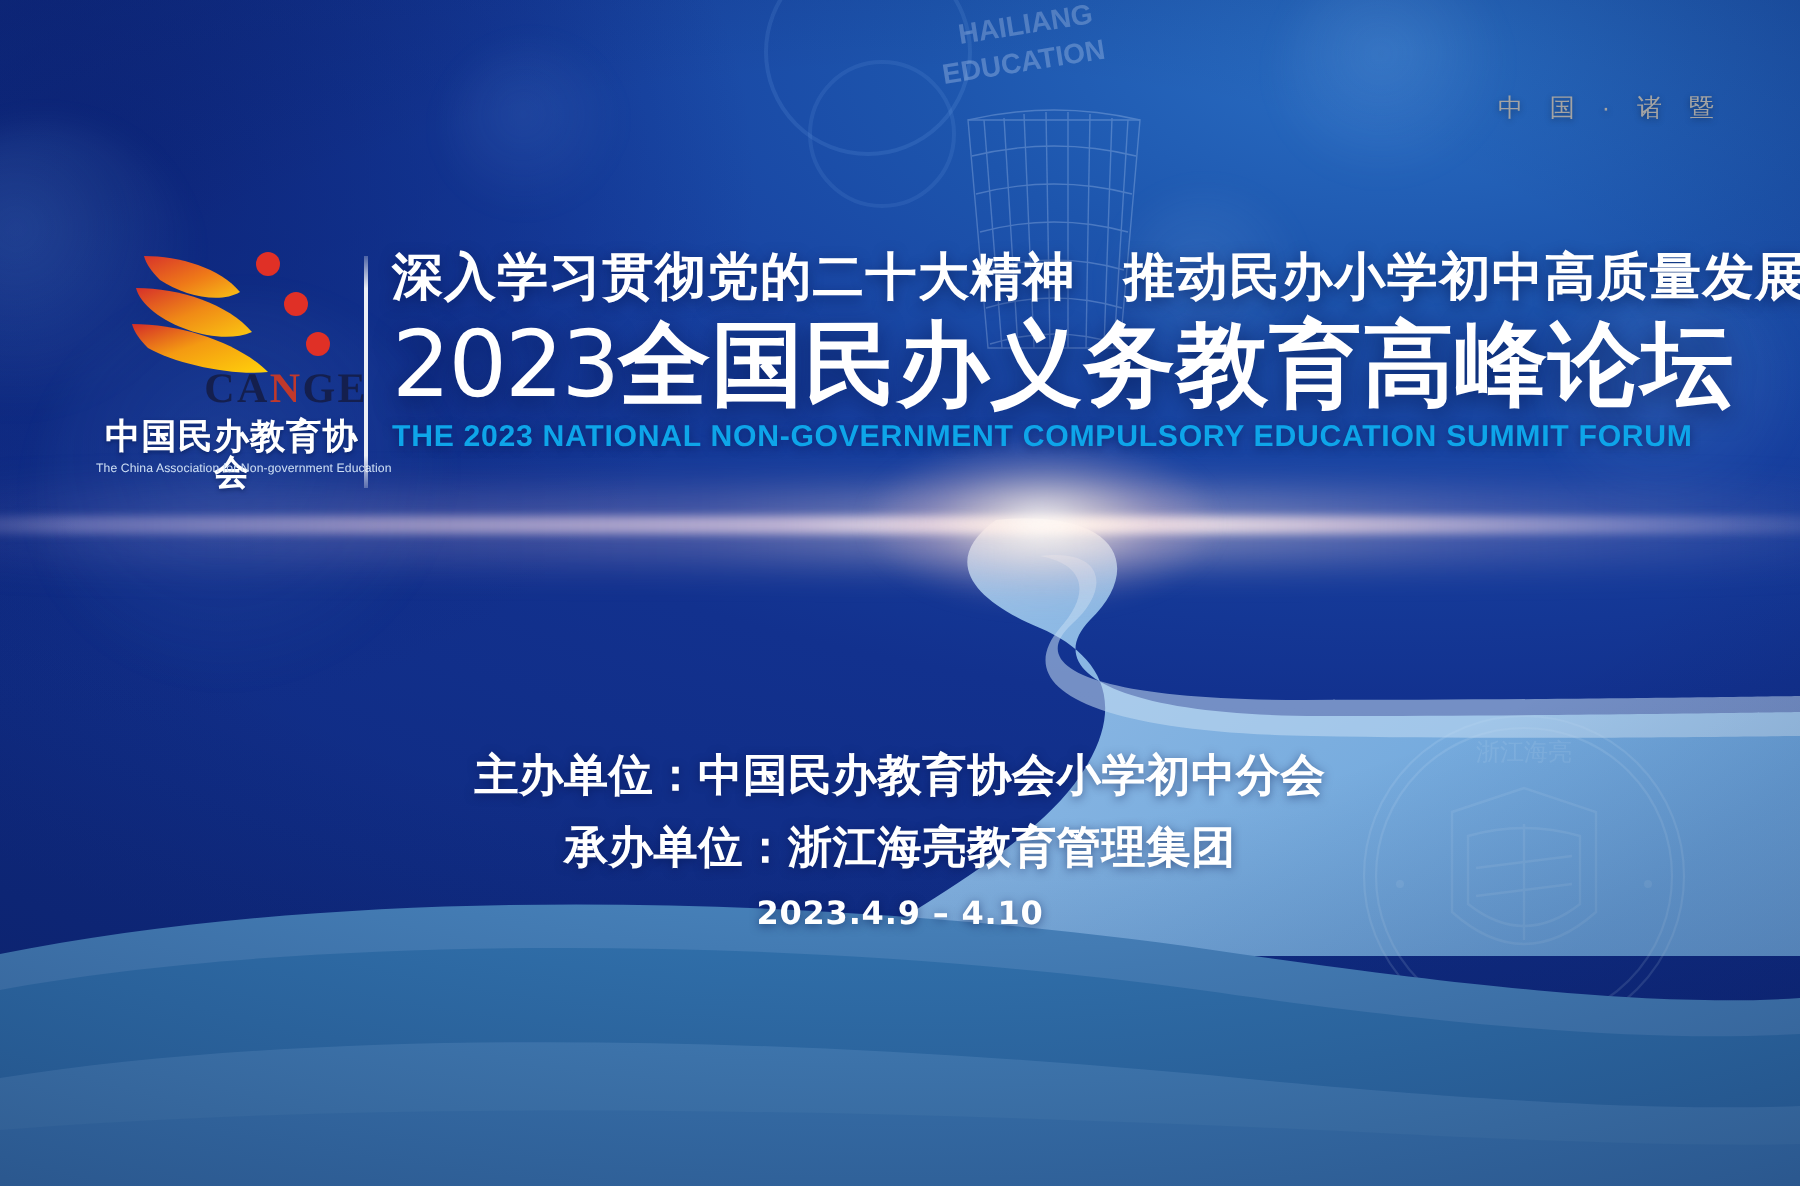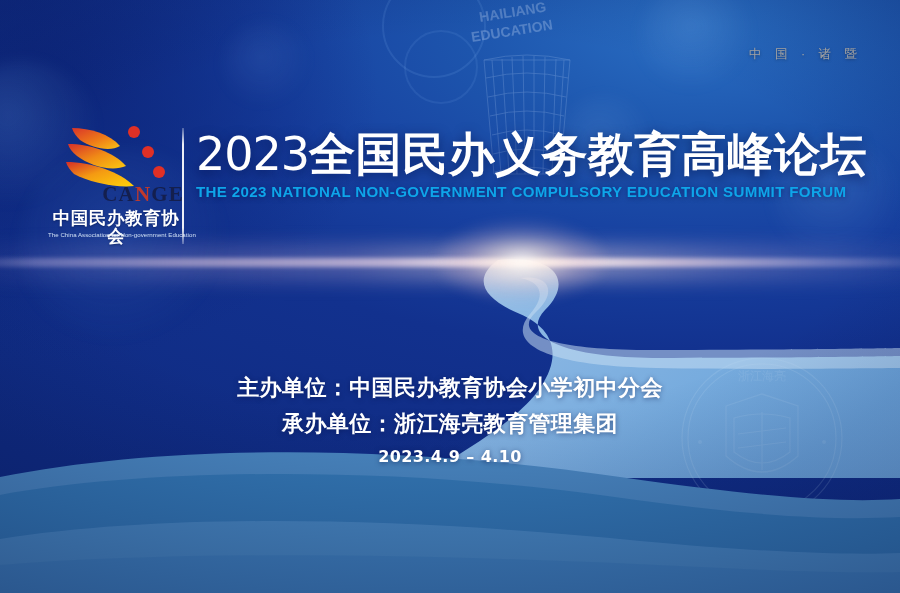"深入学习贯彻党的二十大精神 推动民办小学初中高质量发展" div.head-slogan { html: none -> <div> <span>深入学习贯彻党的二十大精神</span><span></span><span>推动民办小学初中高质量发展</span> </div> }
